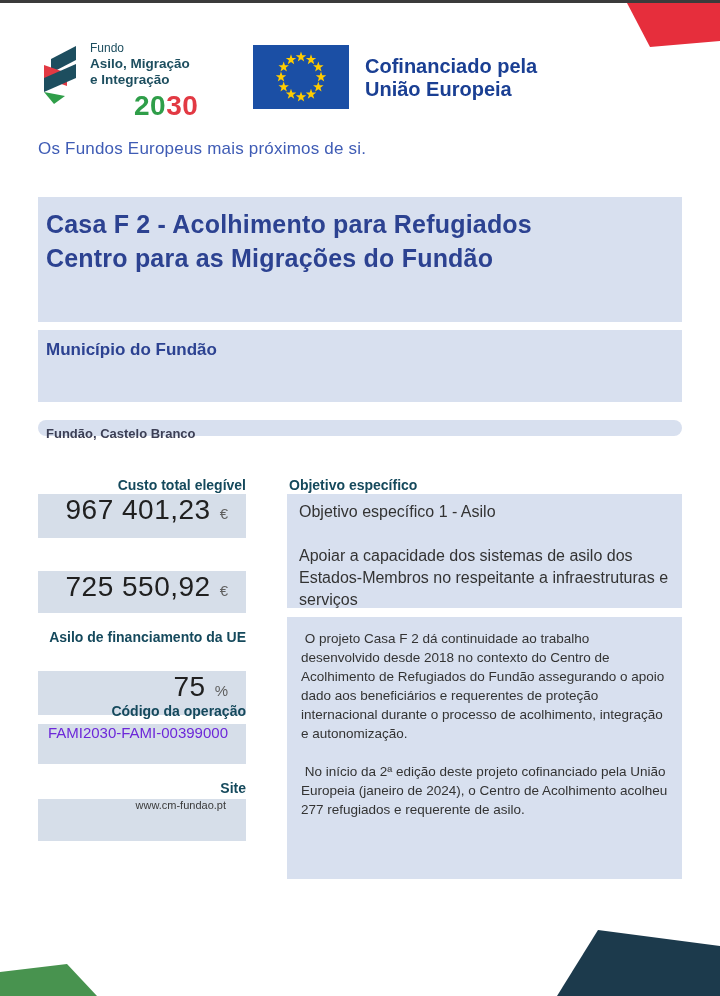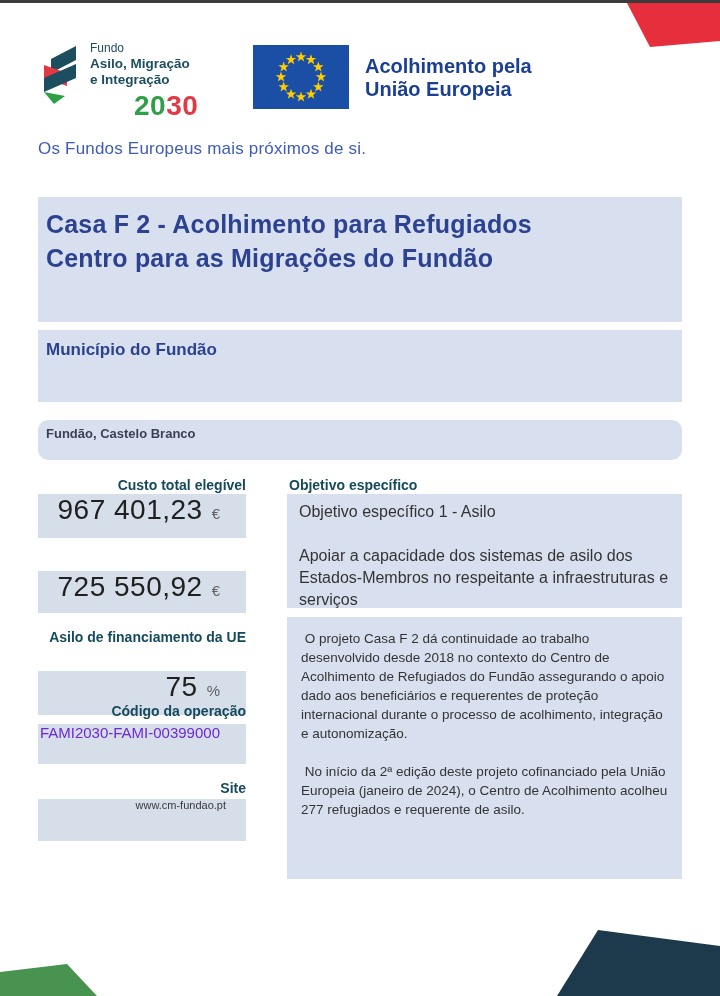"Acolhimento pela" div { text: Acolhimento -> Cofinanciado }
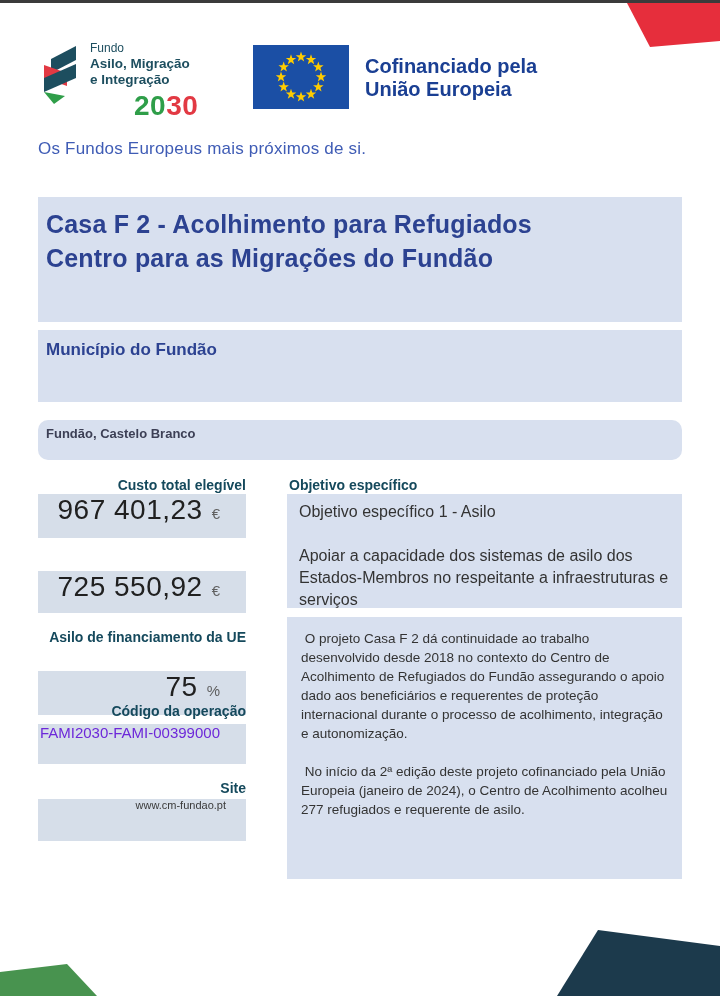"Fundão, Castelo Branco" .location-block { height: 40px -> 16px }
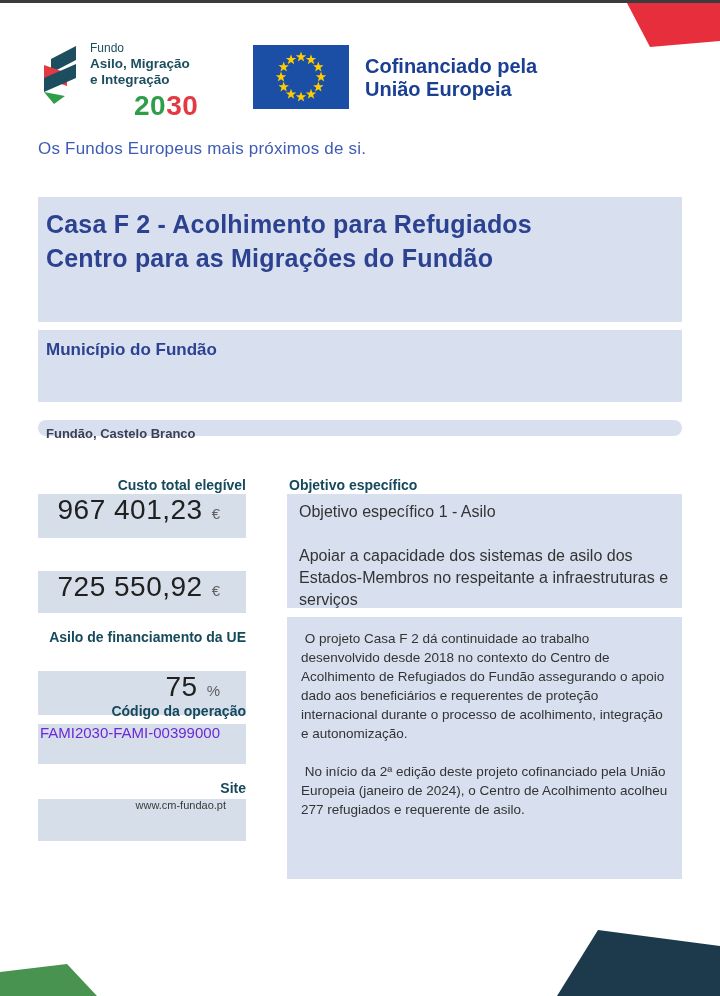"967 401,23" .fin-box { padding-right: 26px -> 18px }
